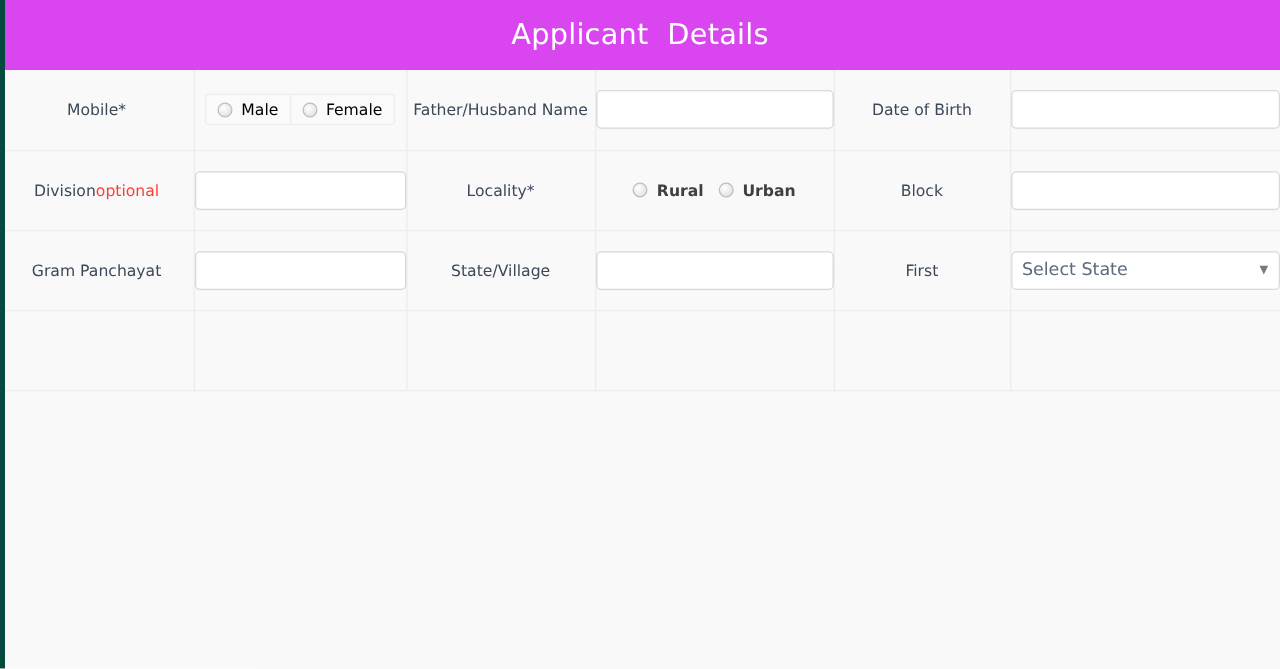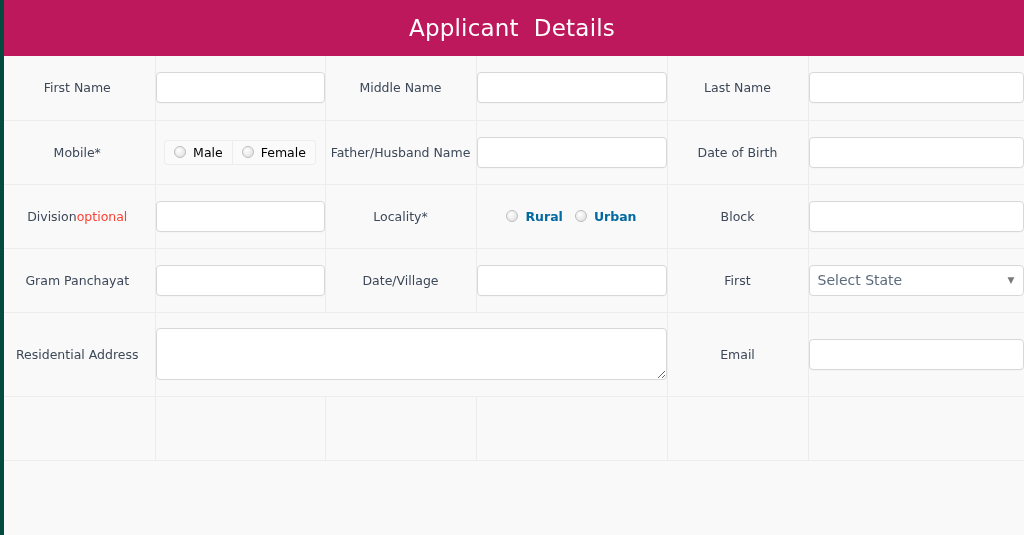"Applicant Details" #panel-header { background: #be185d -> #d946ef }
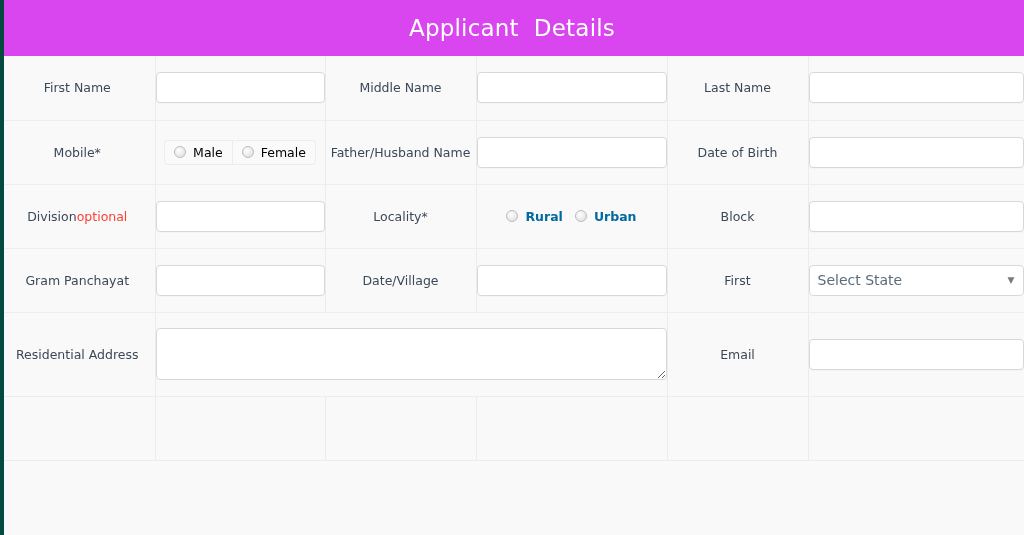"First Name" tr { html: <tr> <td>First Name</td> <td> <input> </td> <td>Middle Name</td> <td> <input> </td> <td>Last Name</td> <td> <input> </td> </tr> -> none }
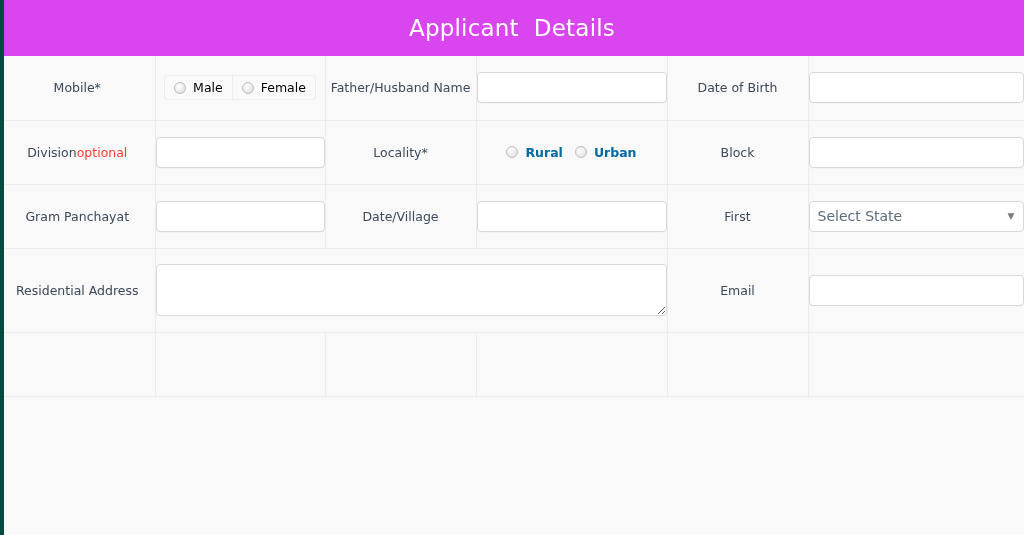"Rural" .radio-lbl.bold { color: #0369a1 -> #404040 }
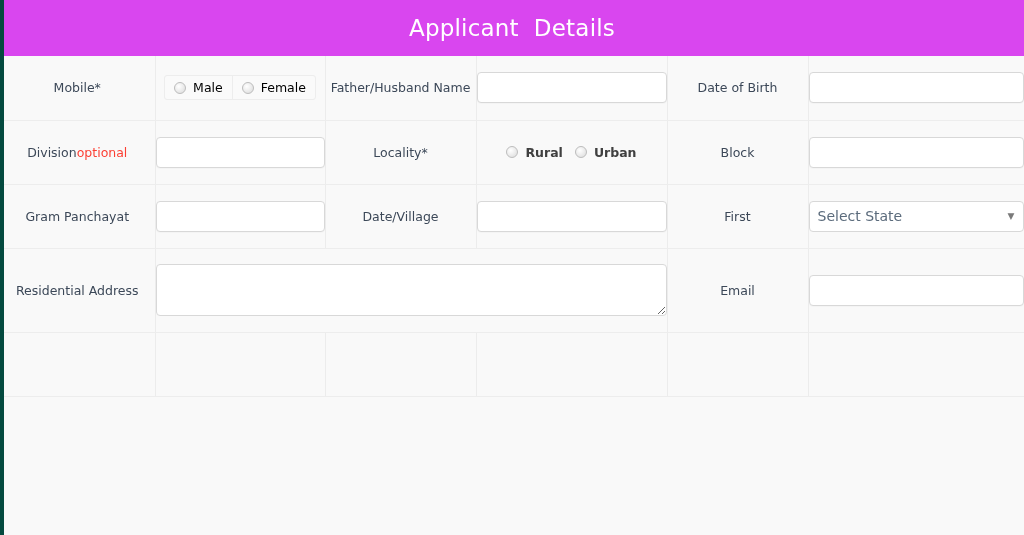"Date/Village" td.lbl { text: Date/Village -> State/Village }
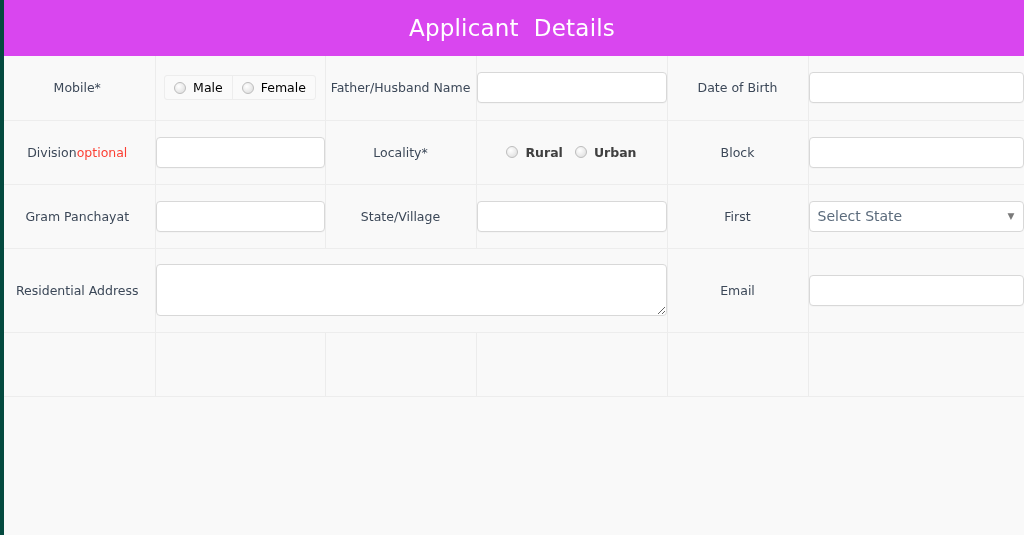"Residential Address" tr.tall { html: <tr> <td>Residential Address</td> <td> <textarea></textarea> </td> <td>Email</td> <td> <input> </td> </tr> -> none }
